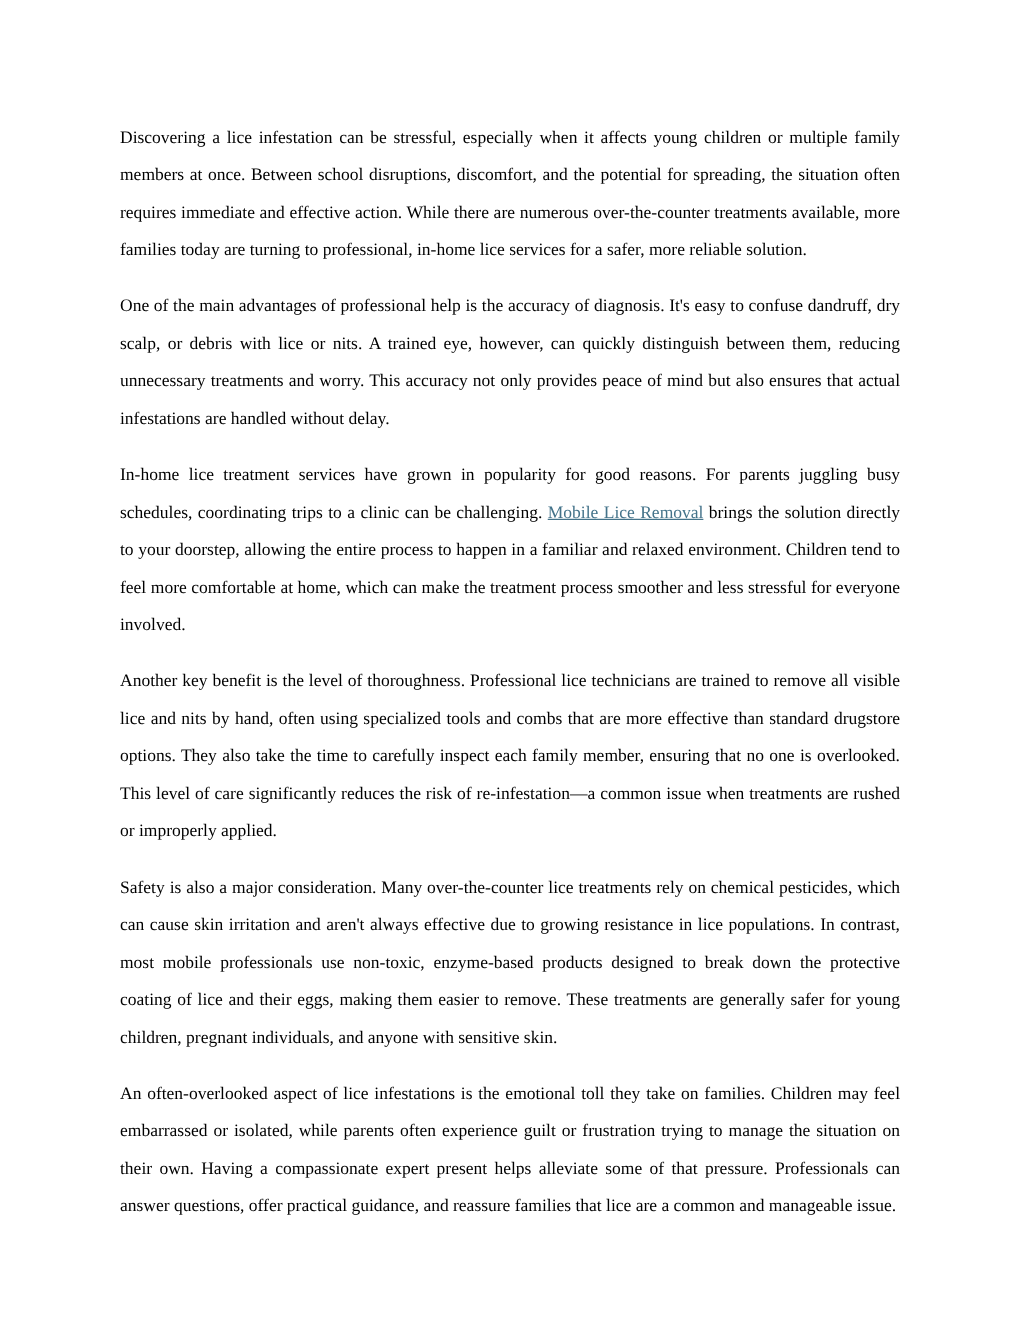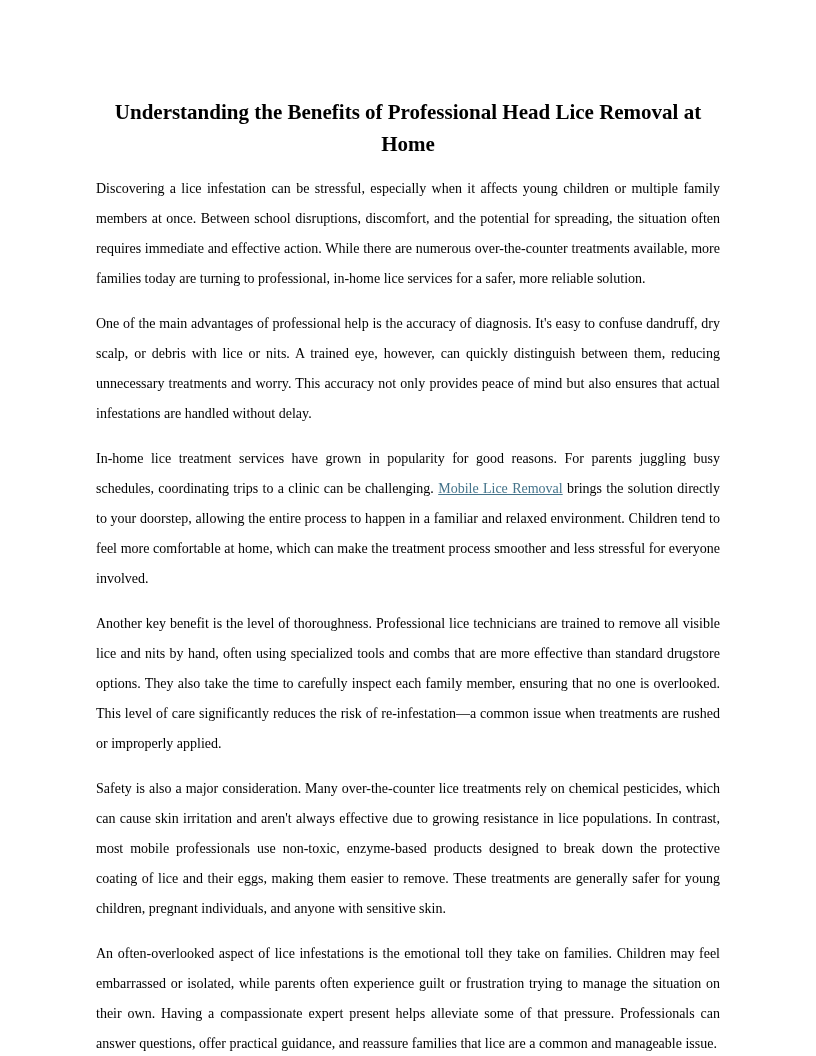"Understanding the Benefits of" h1.doc-title { html: <h1>Understanding the Benefits of Professional Head Lice Removal at Home</h1> -> none }
